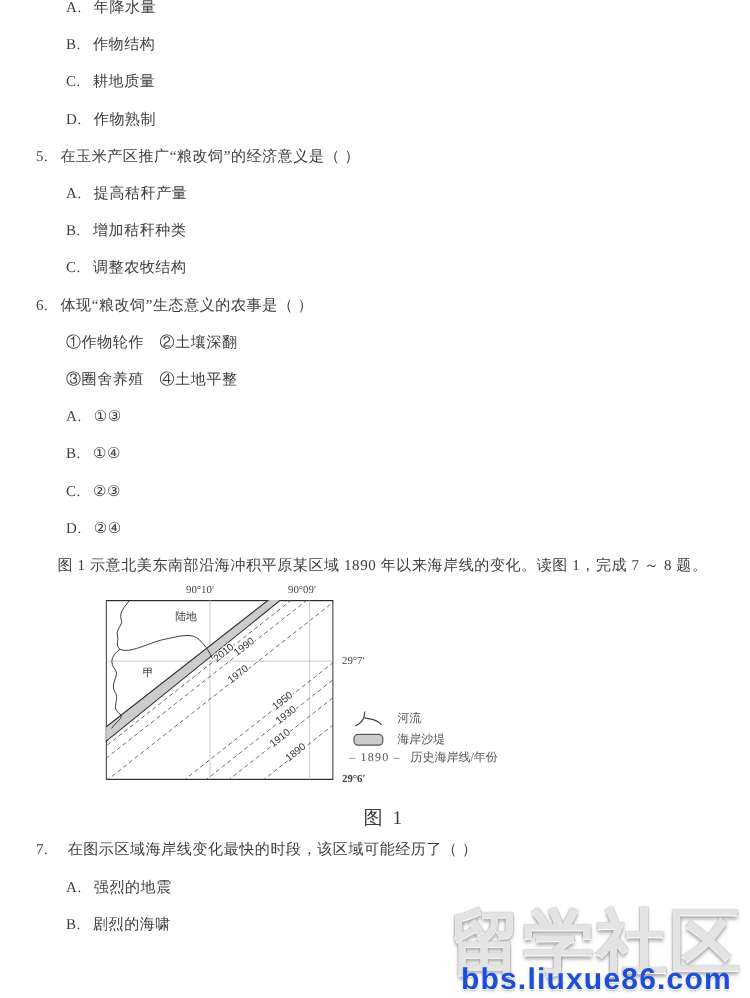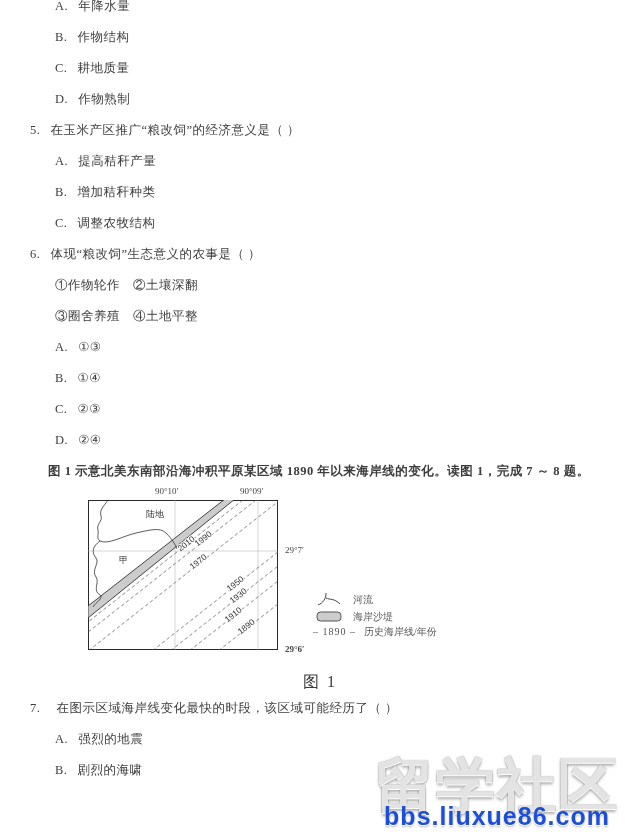"图 1 示意北美东南部沿海冲积平原某区域 1890 年以来海岸线的变化。读图" .intro { font-weight: bold -> none }
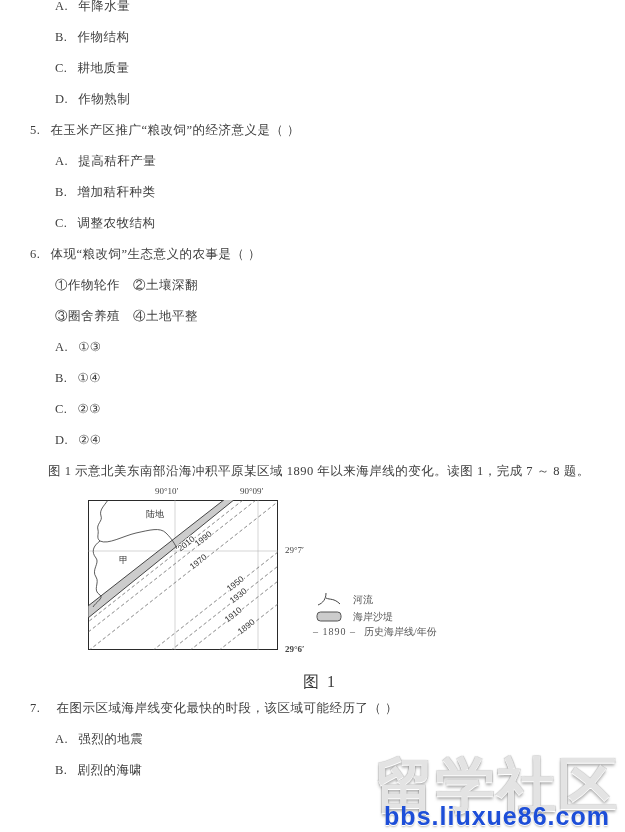"河流" .legend { left: 313px -> 291px }
